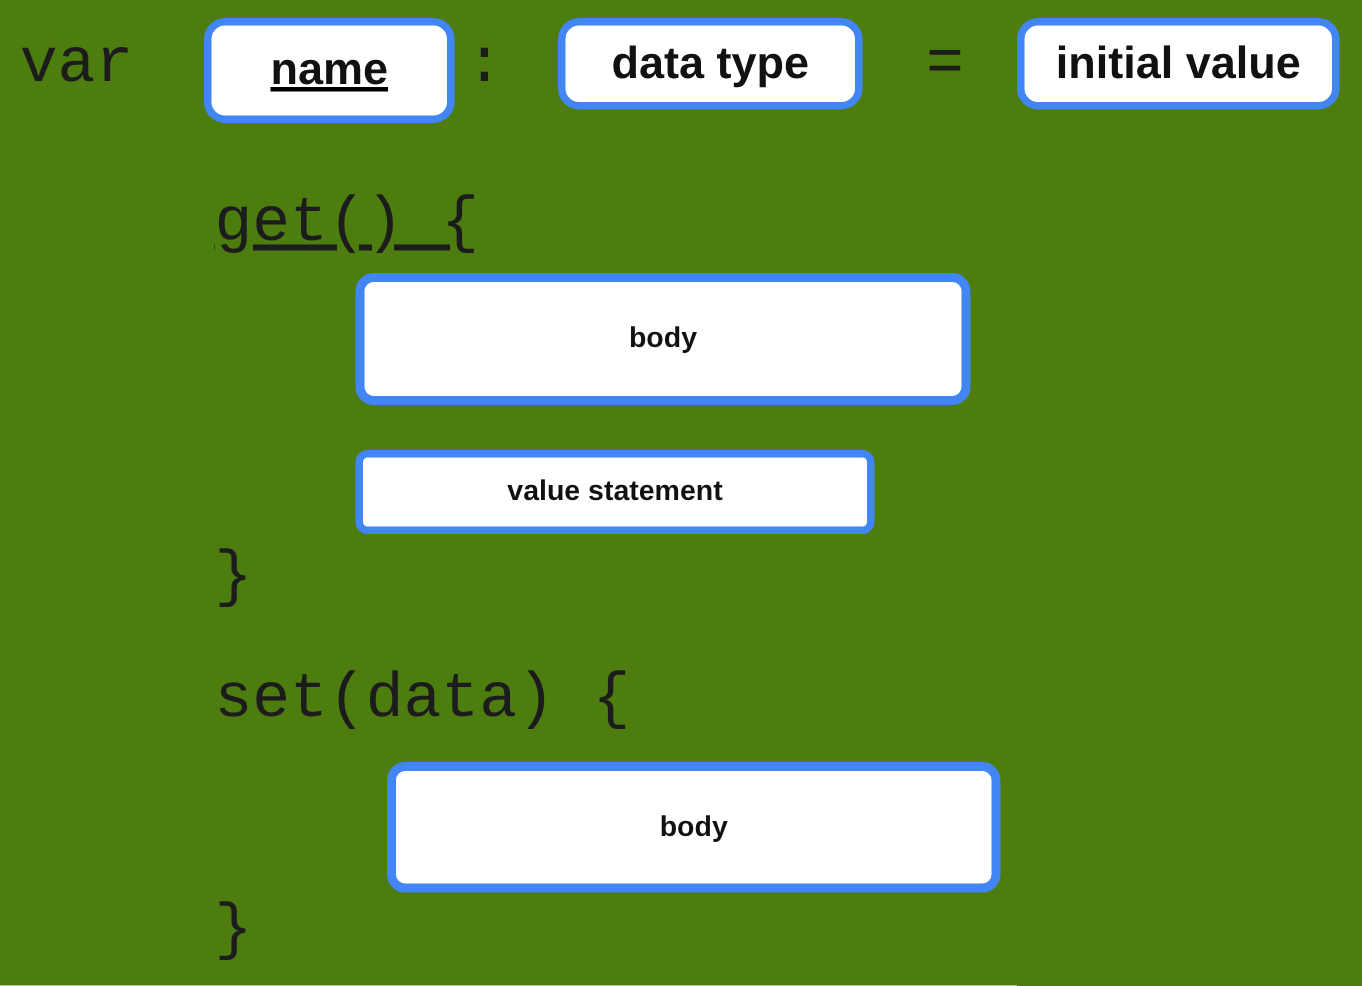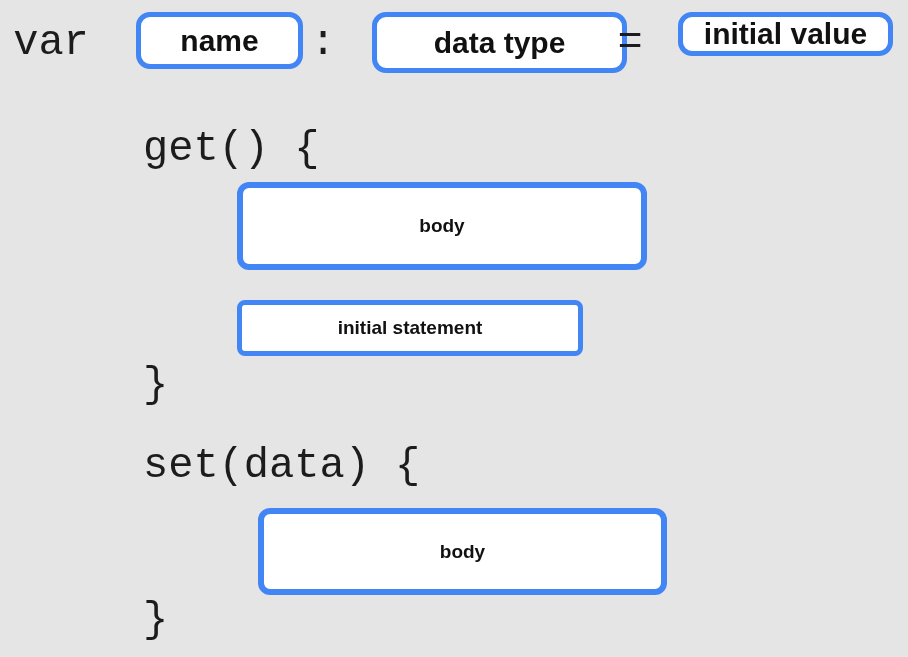"var" .canvas { background: #e5e5e5 -> #4d7c0f }
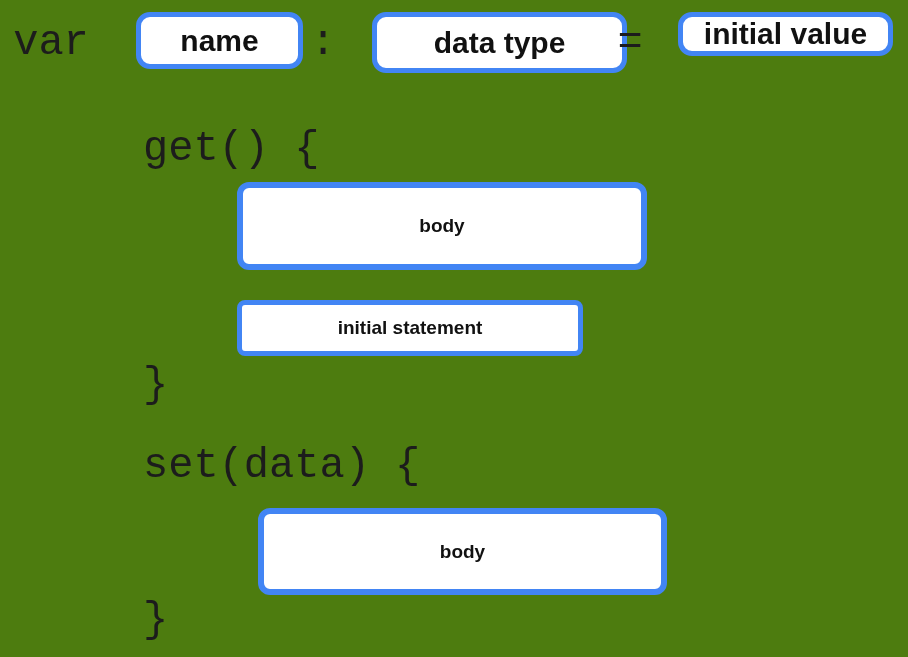"name" .box-name { height: 57px -> 70px; text-decoration: none -> underline }
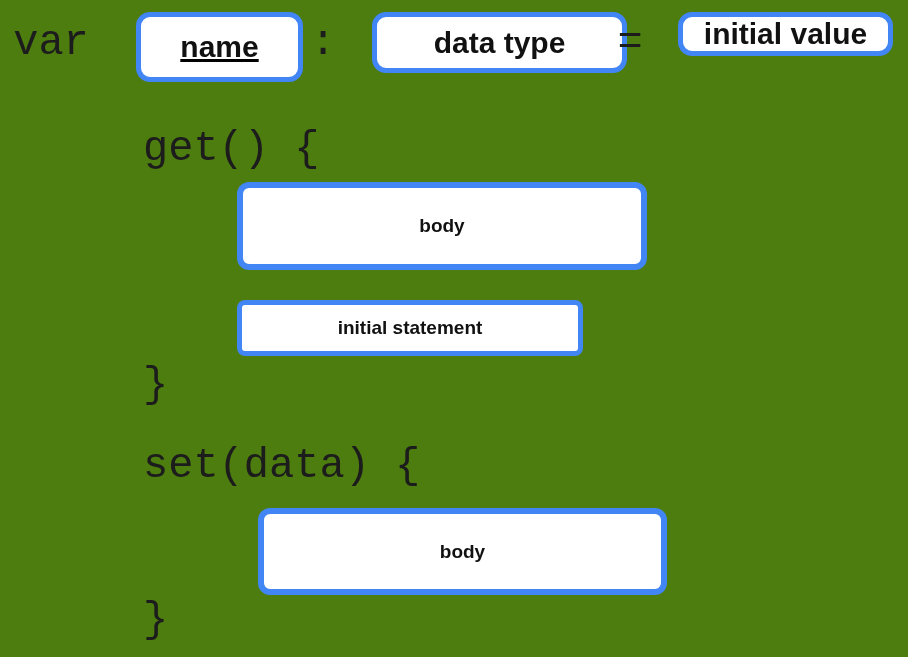"data type" .box-datatype { width: 255px -> 203px }
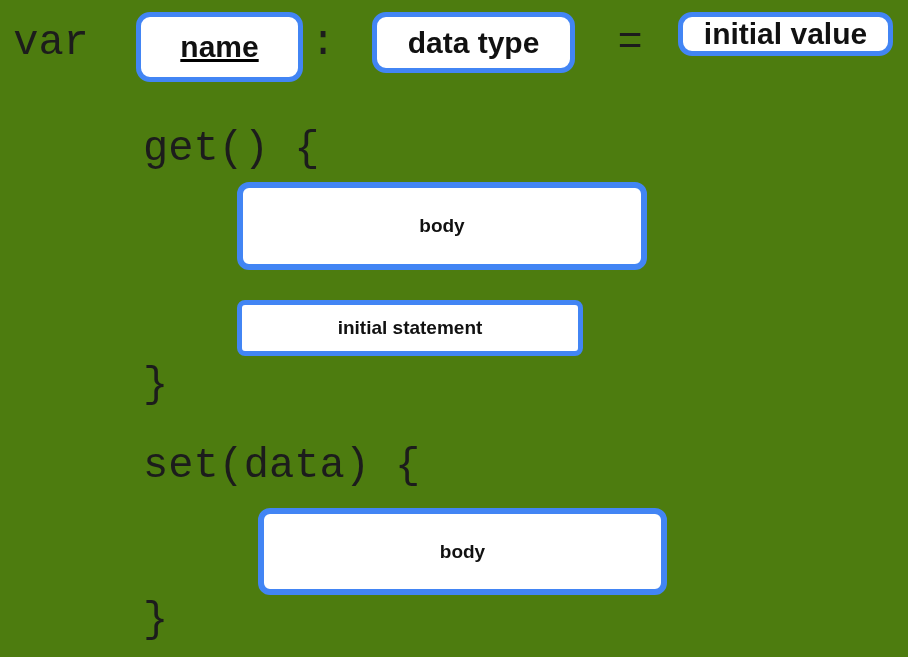"initial value" .box-initialvalue { height: 44px -> 61px }
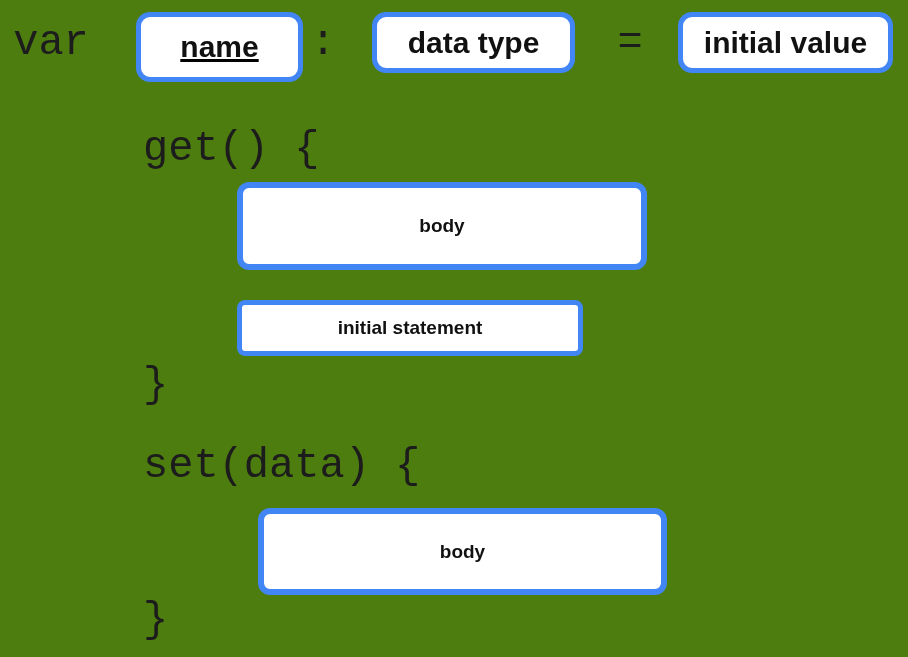"get() {" div.code { text-decoration: none -> underline }
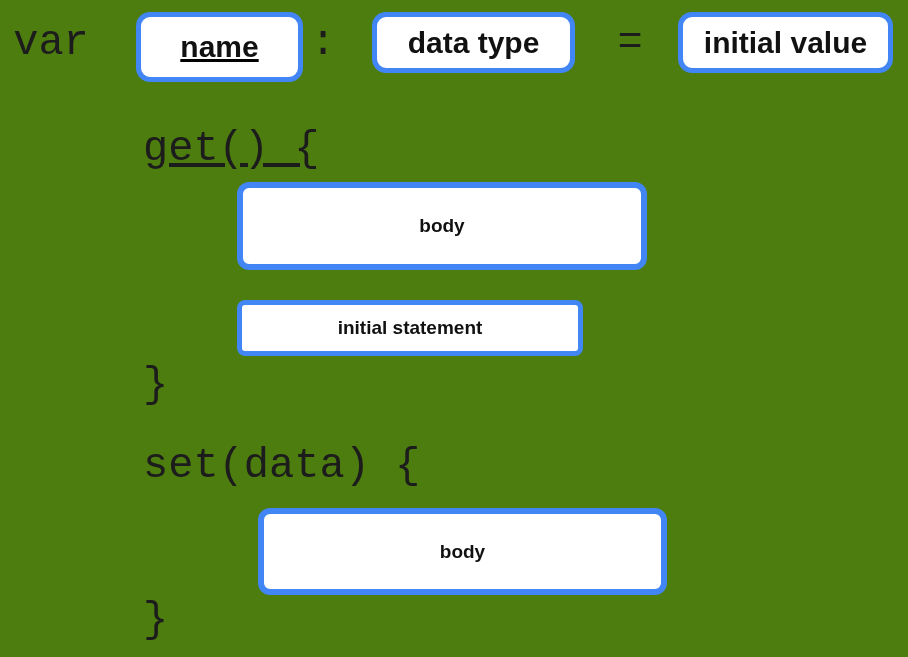"initial statement" span.label { text: initial -> value }
